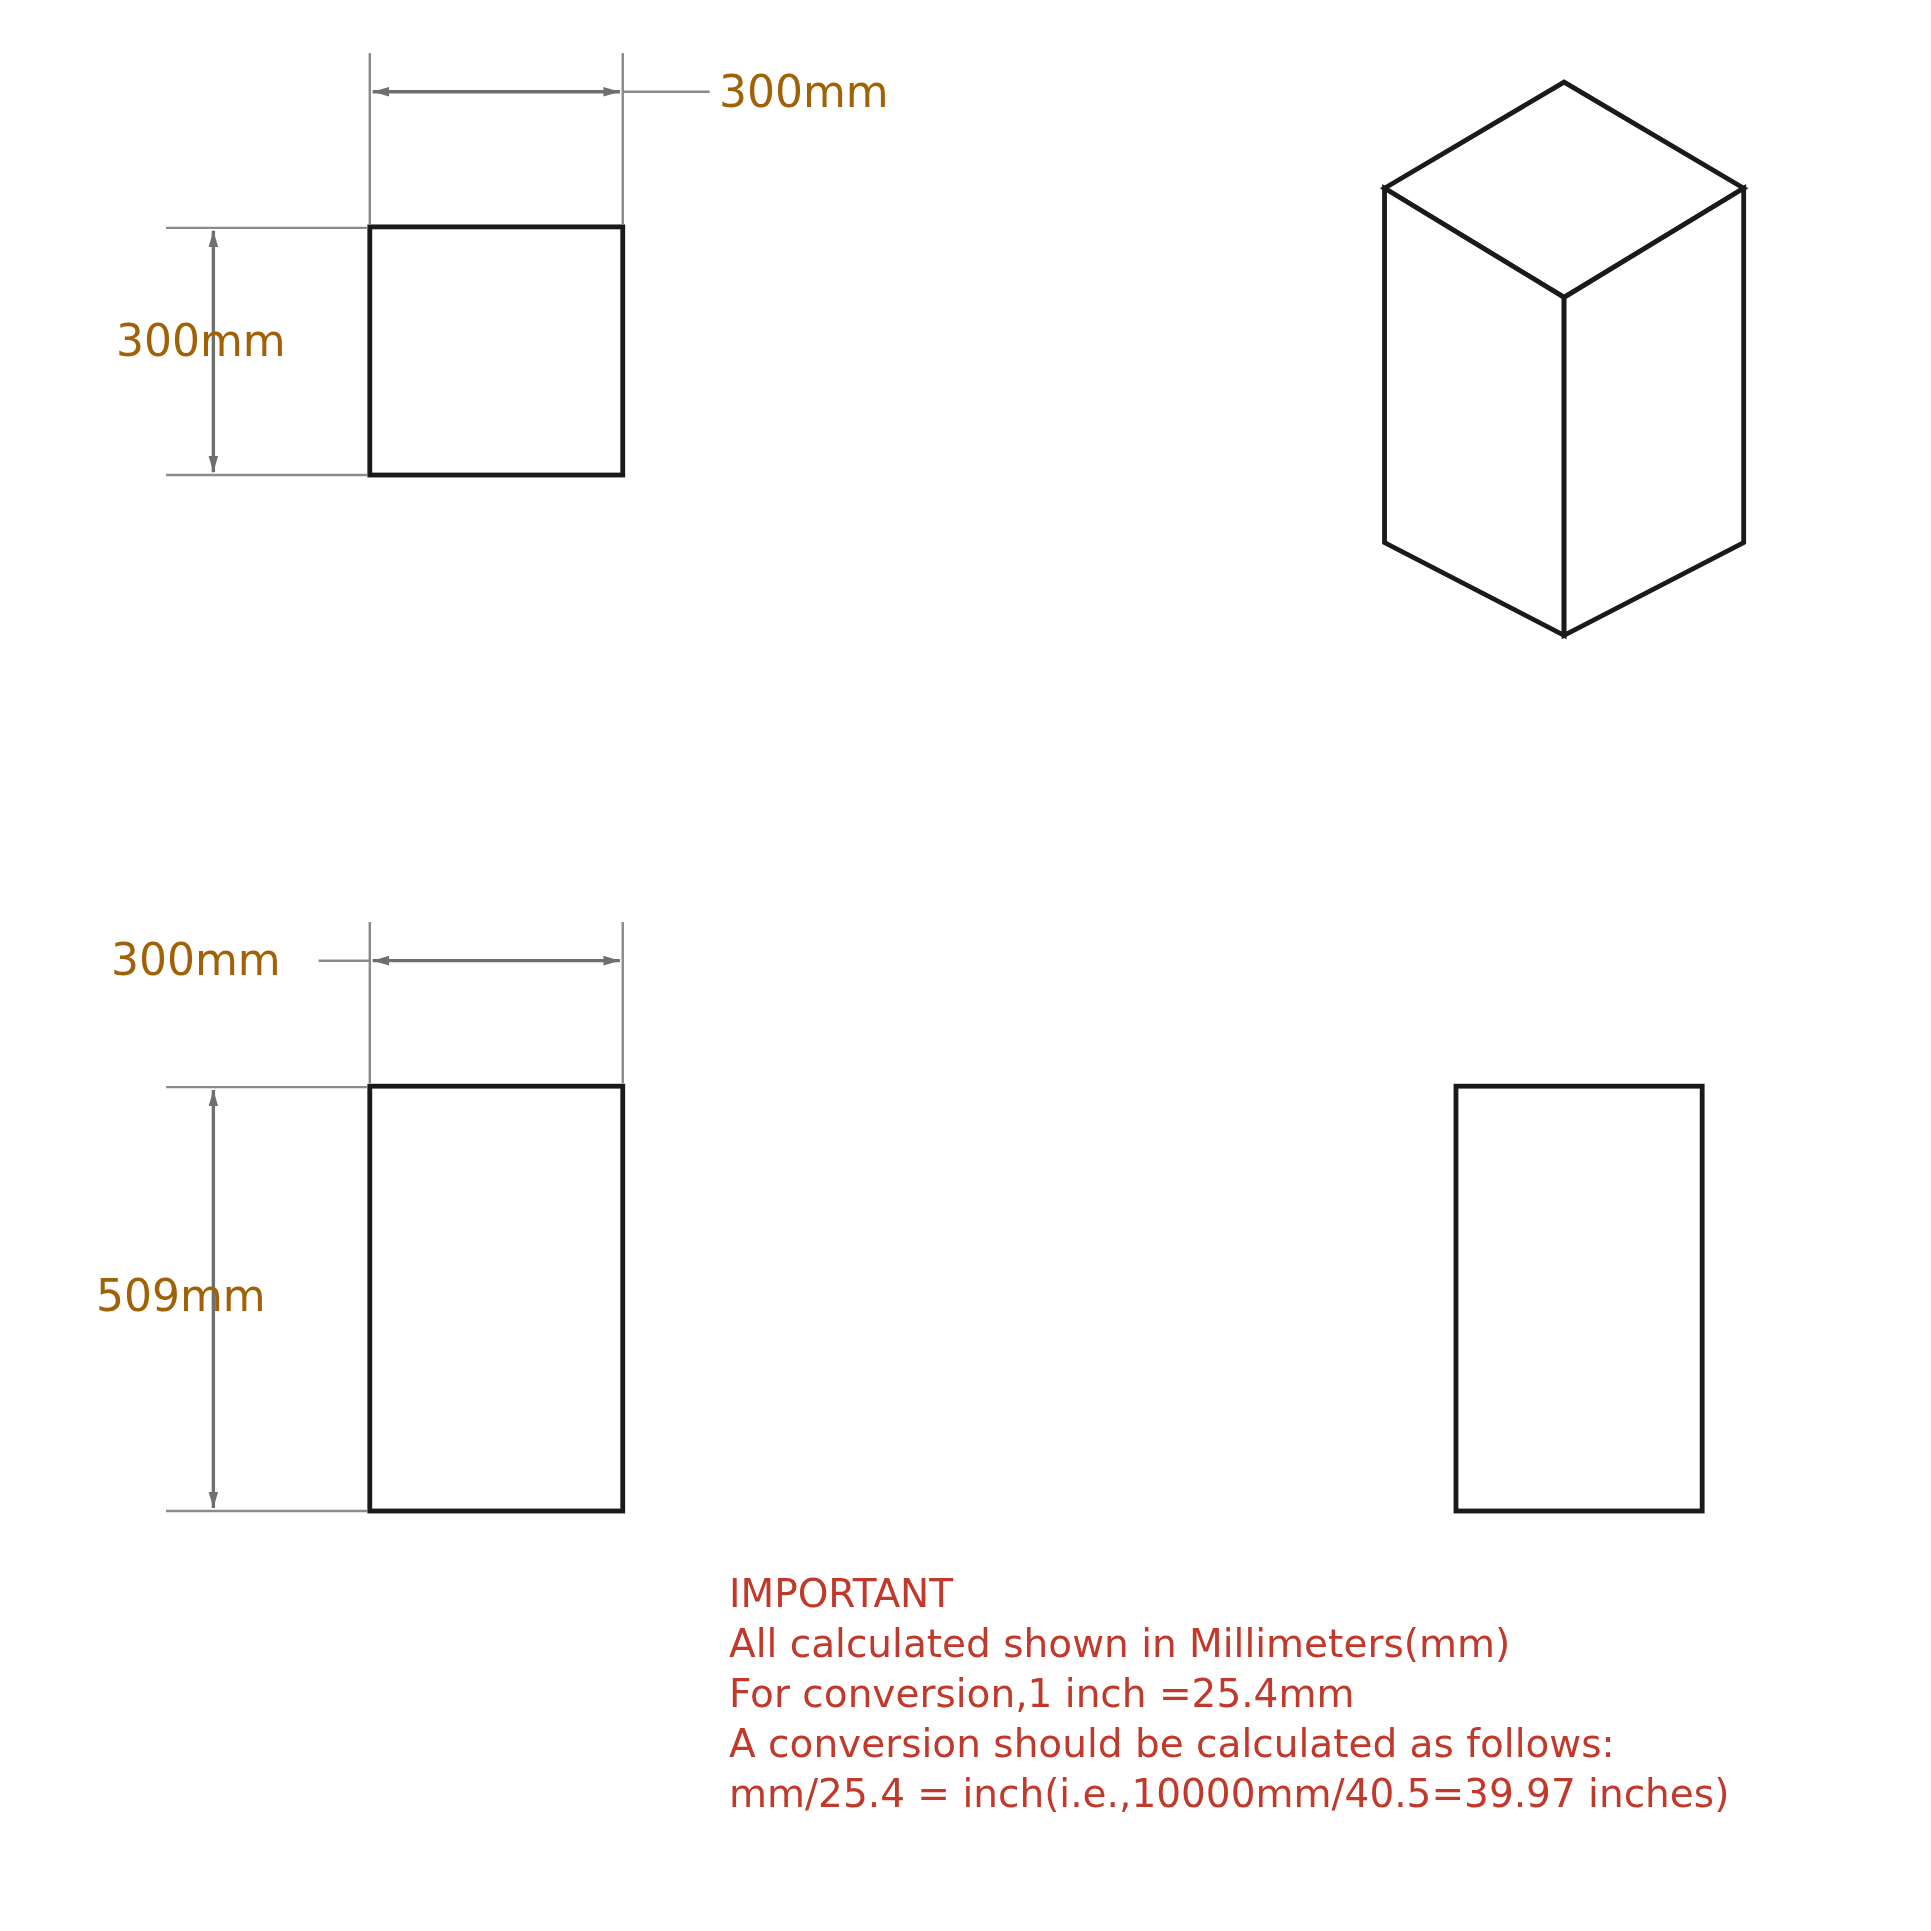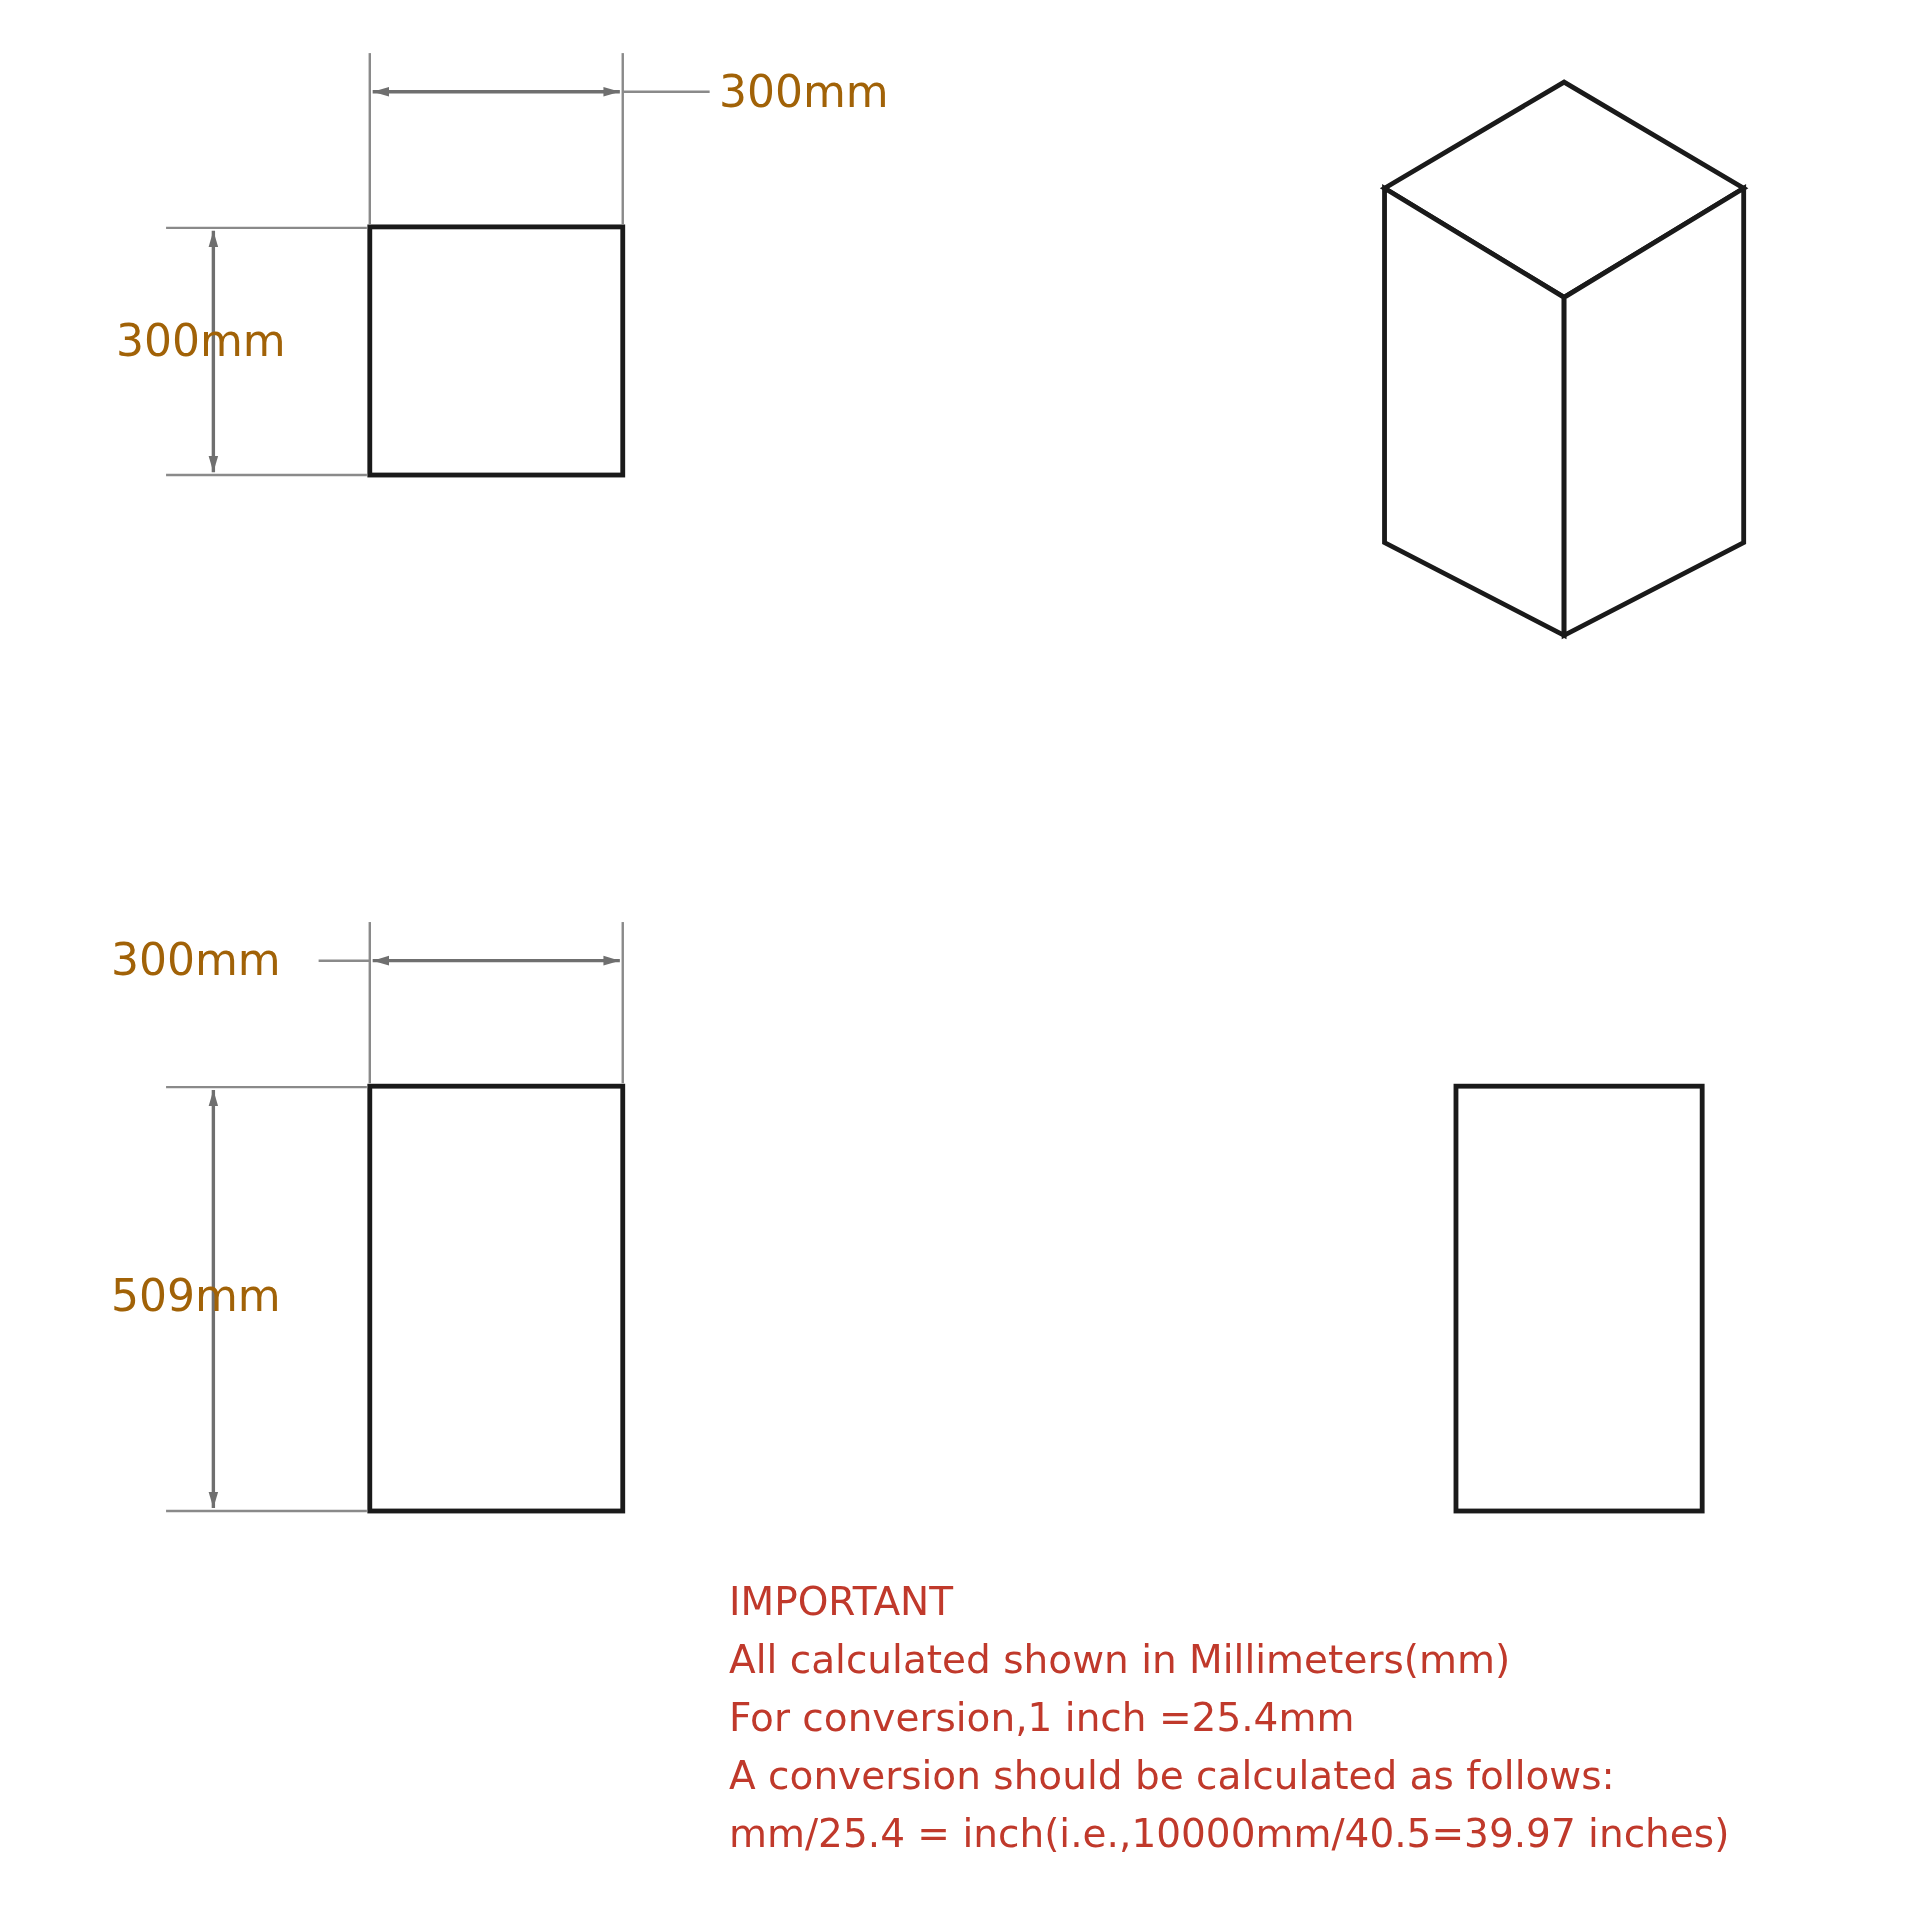"509mm" div.dim-text { left: 111px -> 96px }
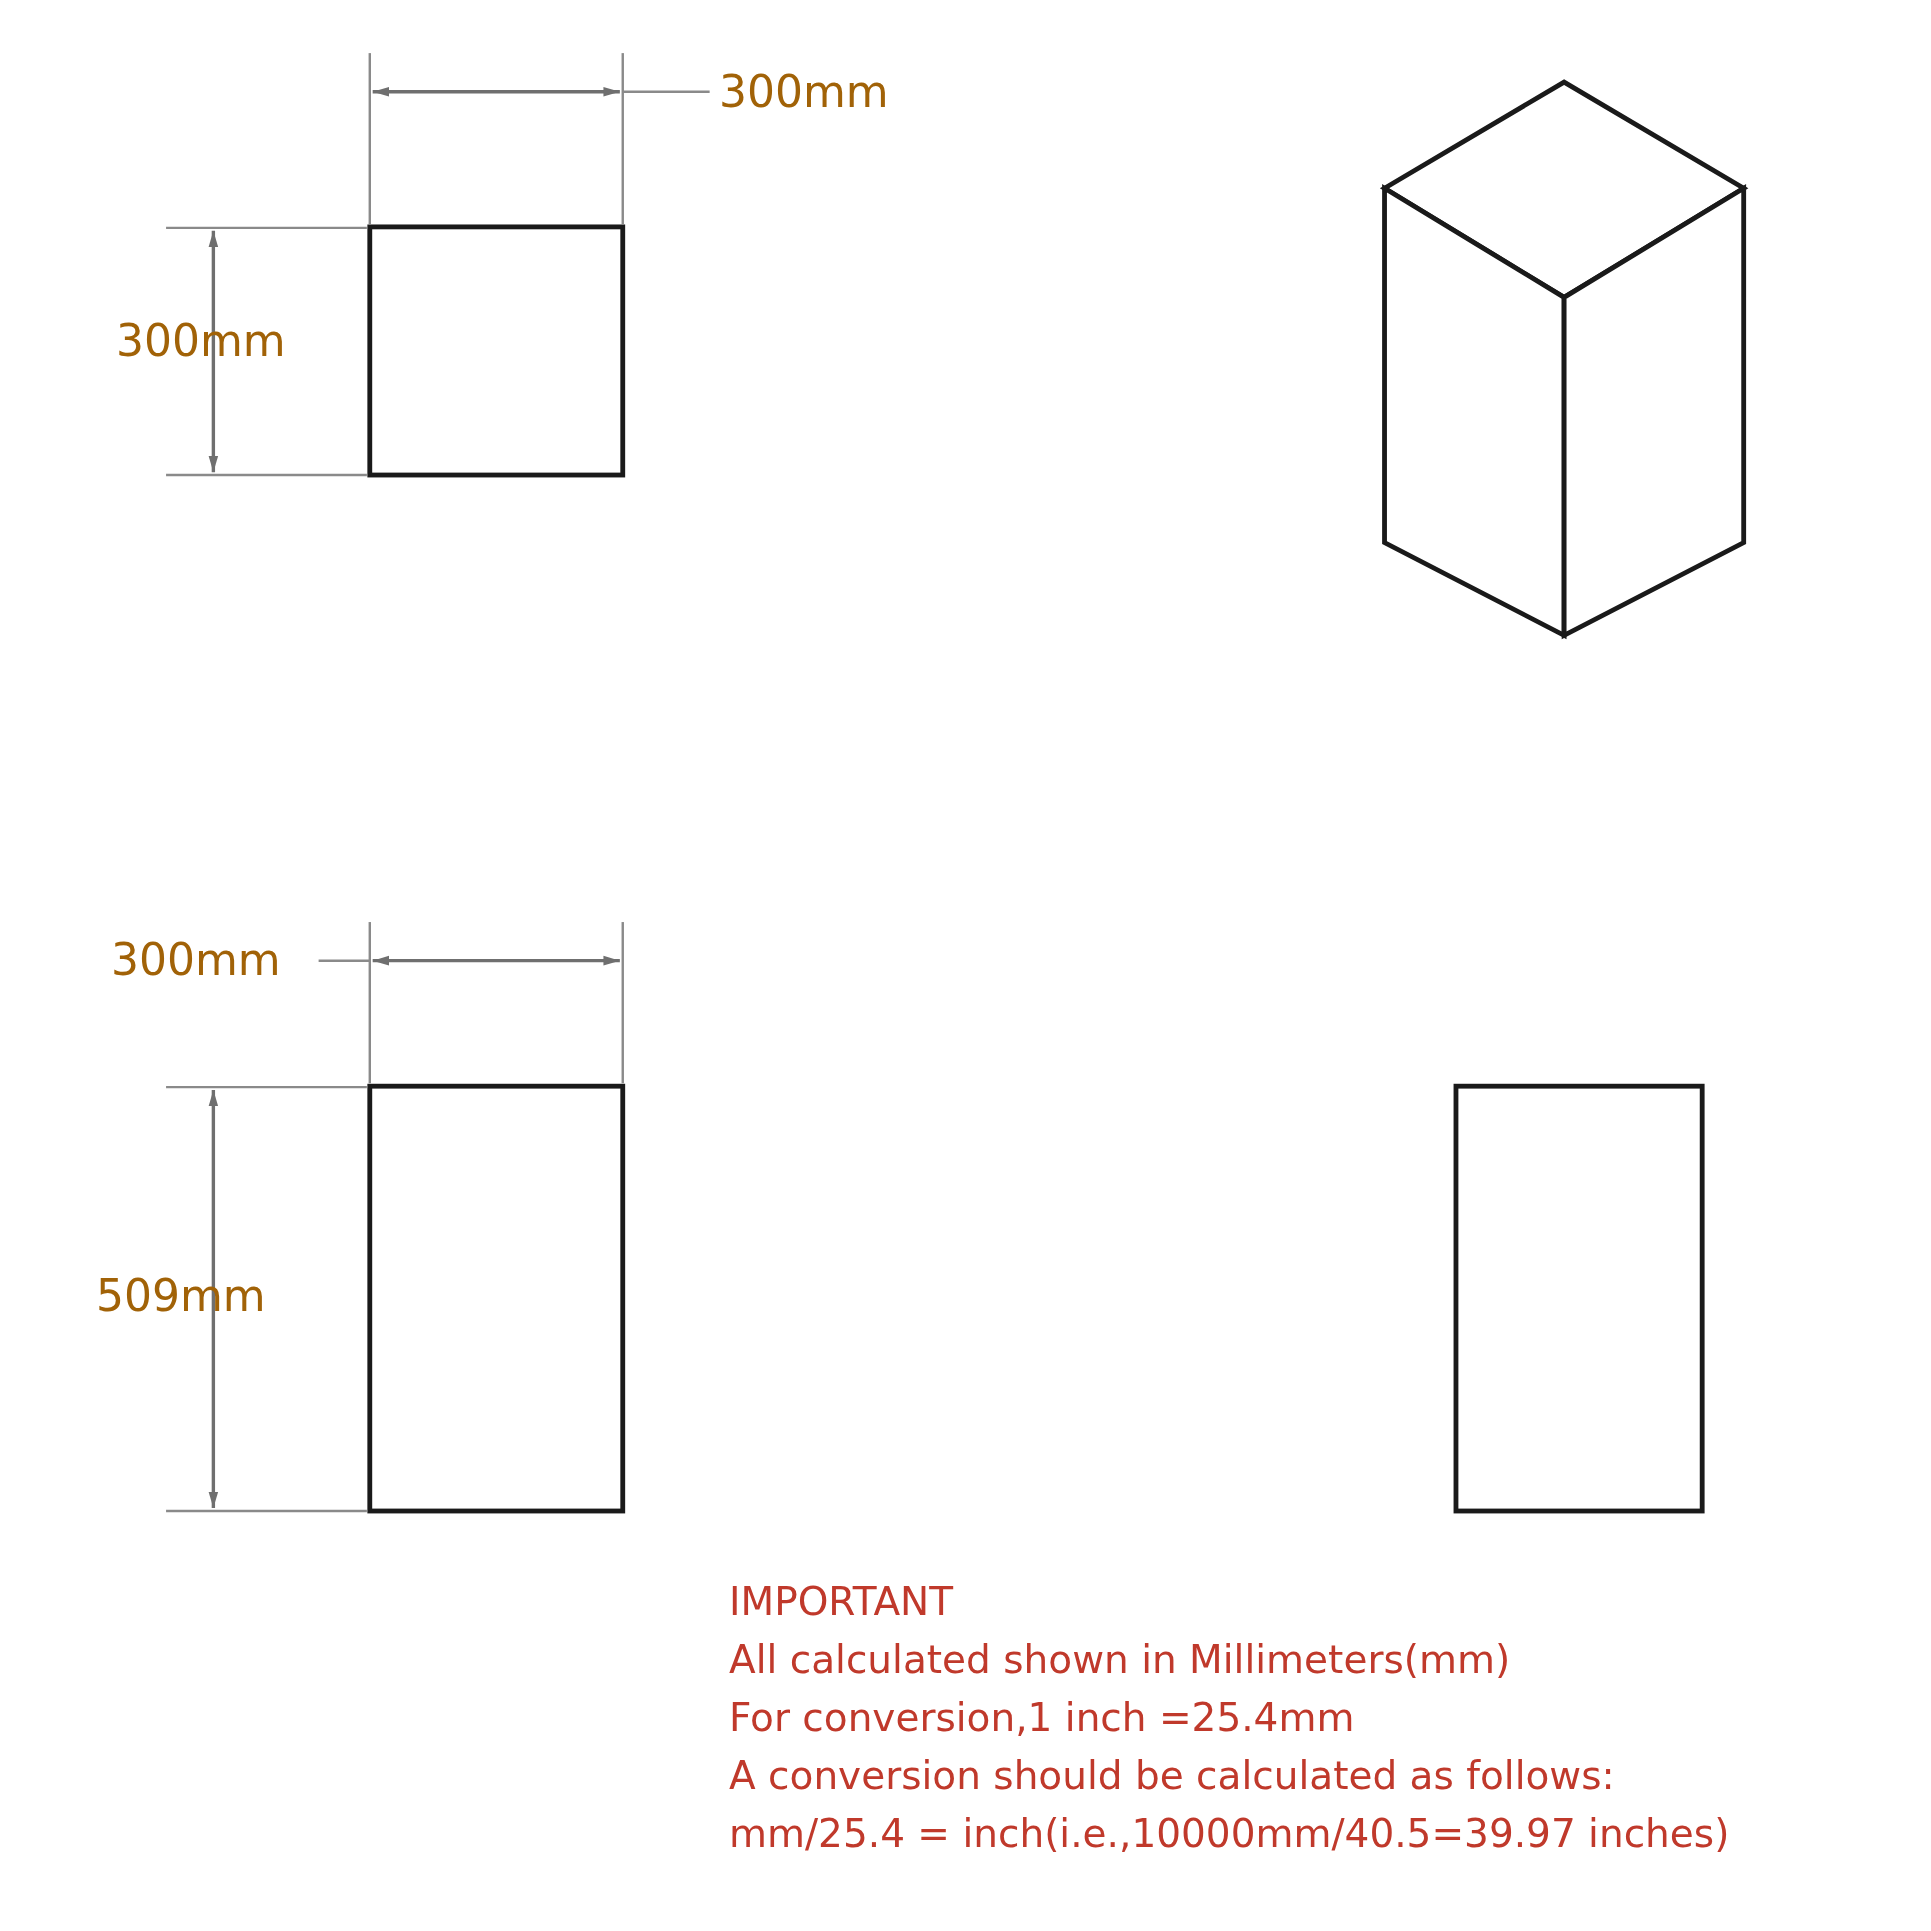"IMPORTANT" .note-line { margin-top: 8px -> none }
